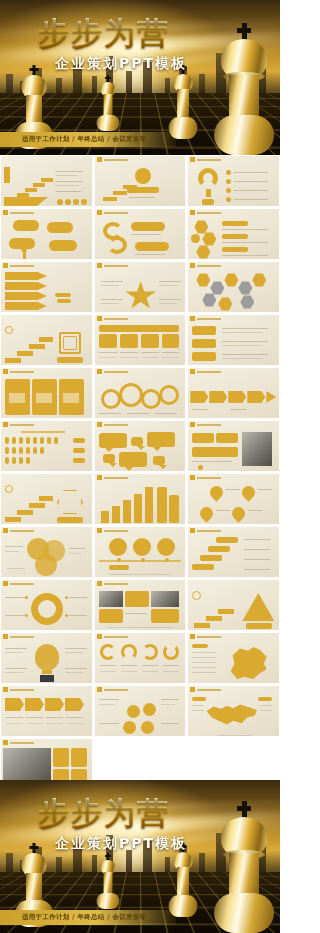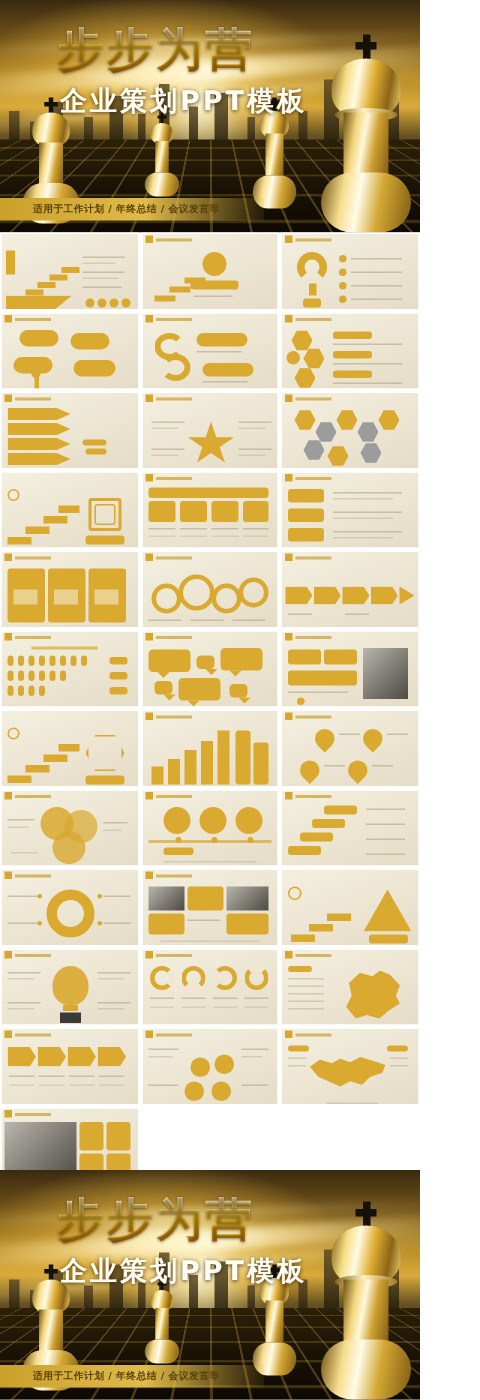"企业策划PPT模板" .b-sub { font-size: 18px -> 14px; left: 40px -> 55px }
